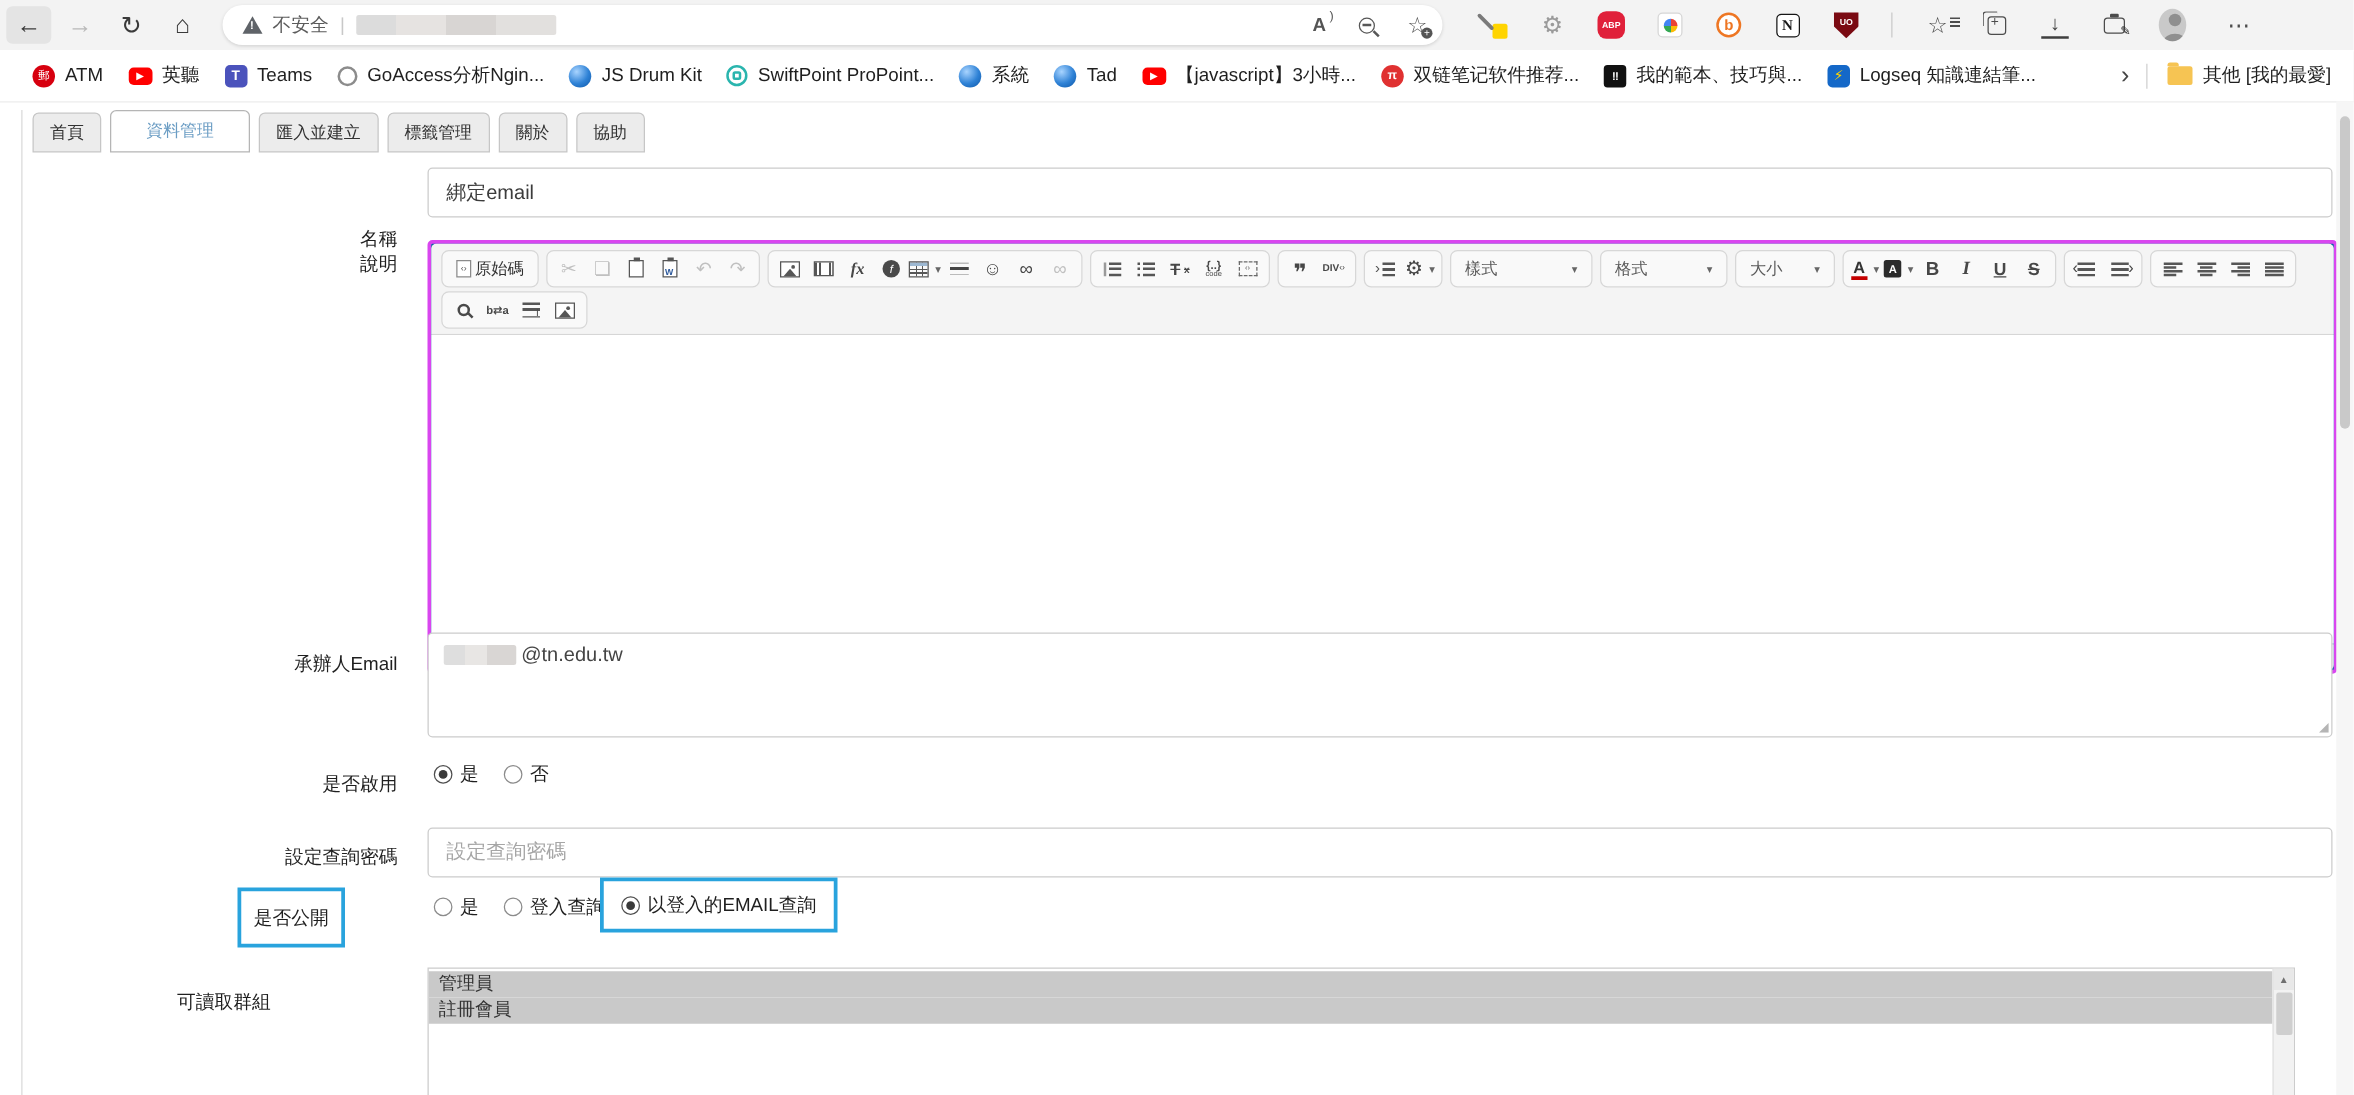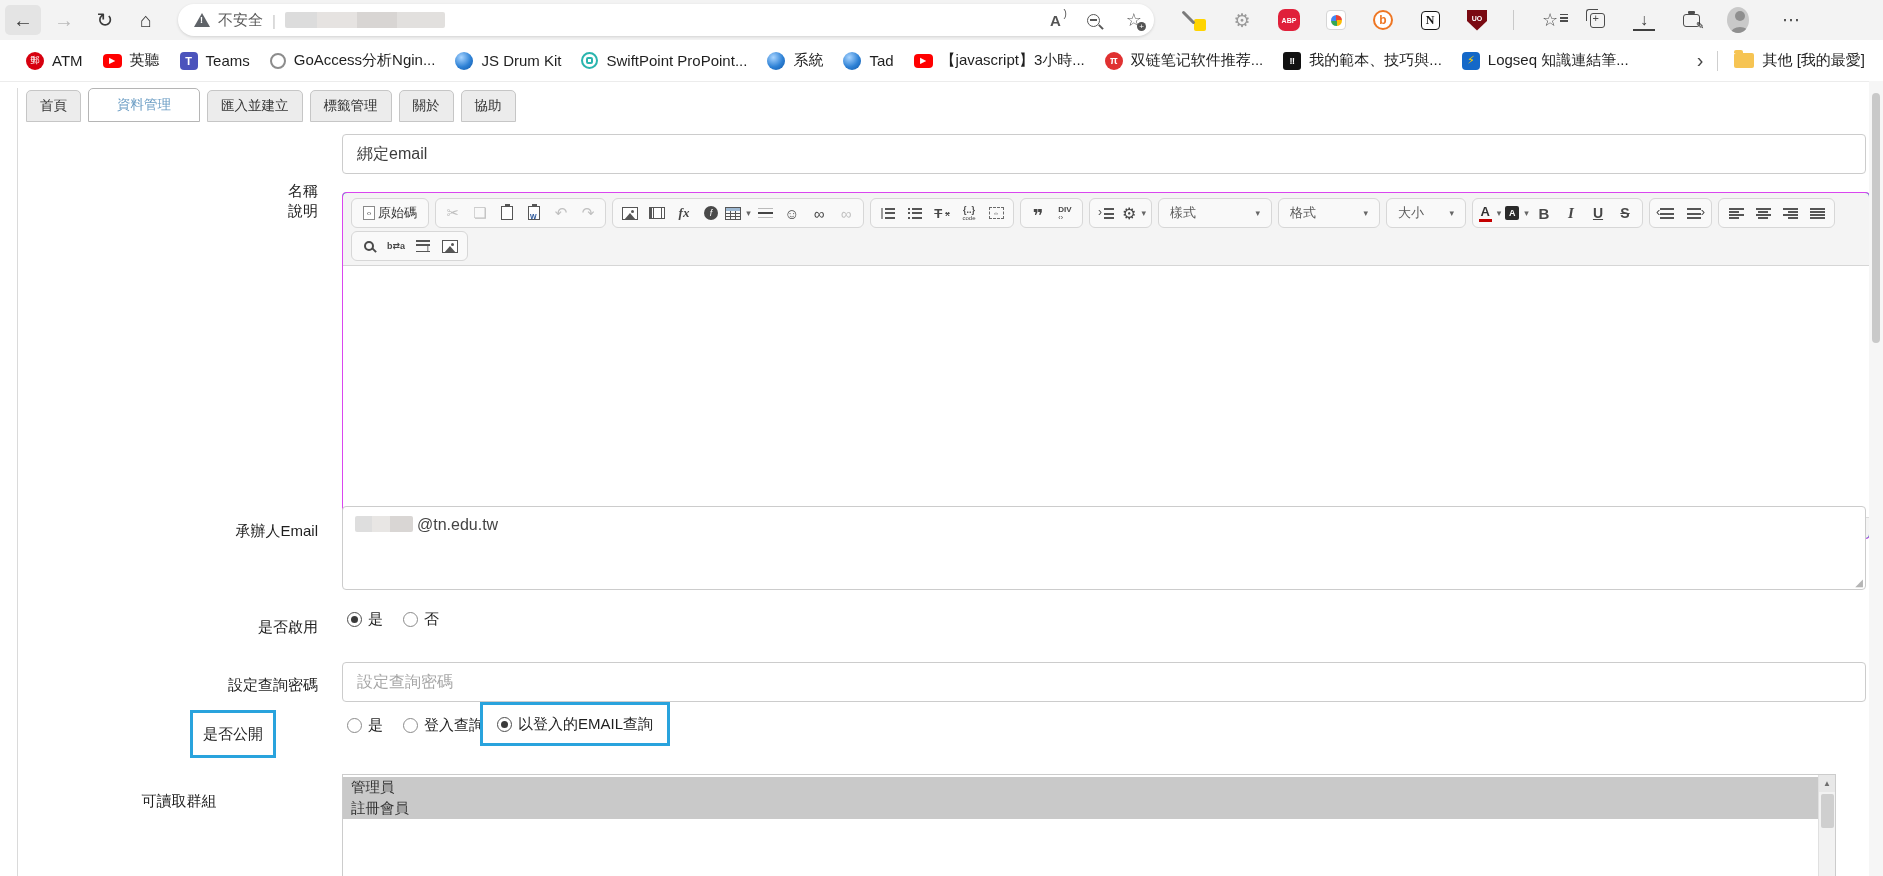"原始碼" .cke { border: 1px solid #d946ef -> 3px solid #d946ef }
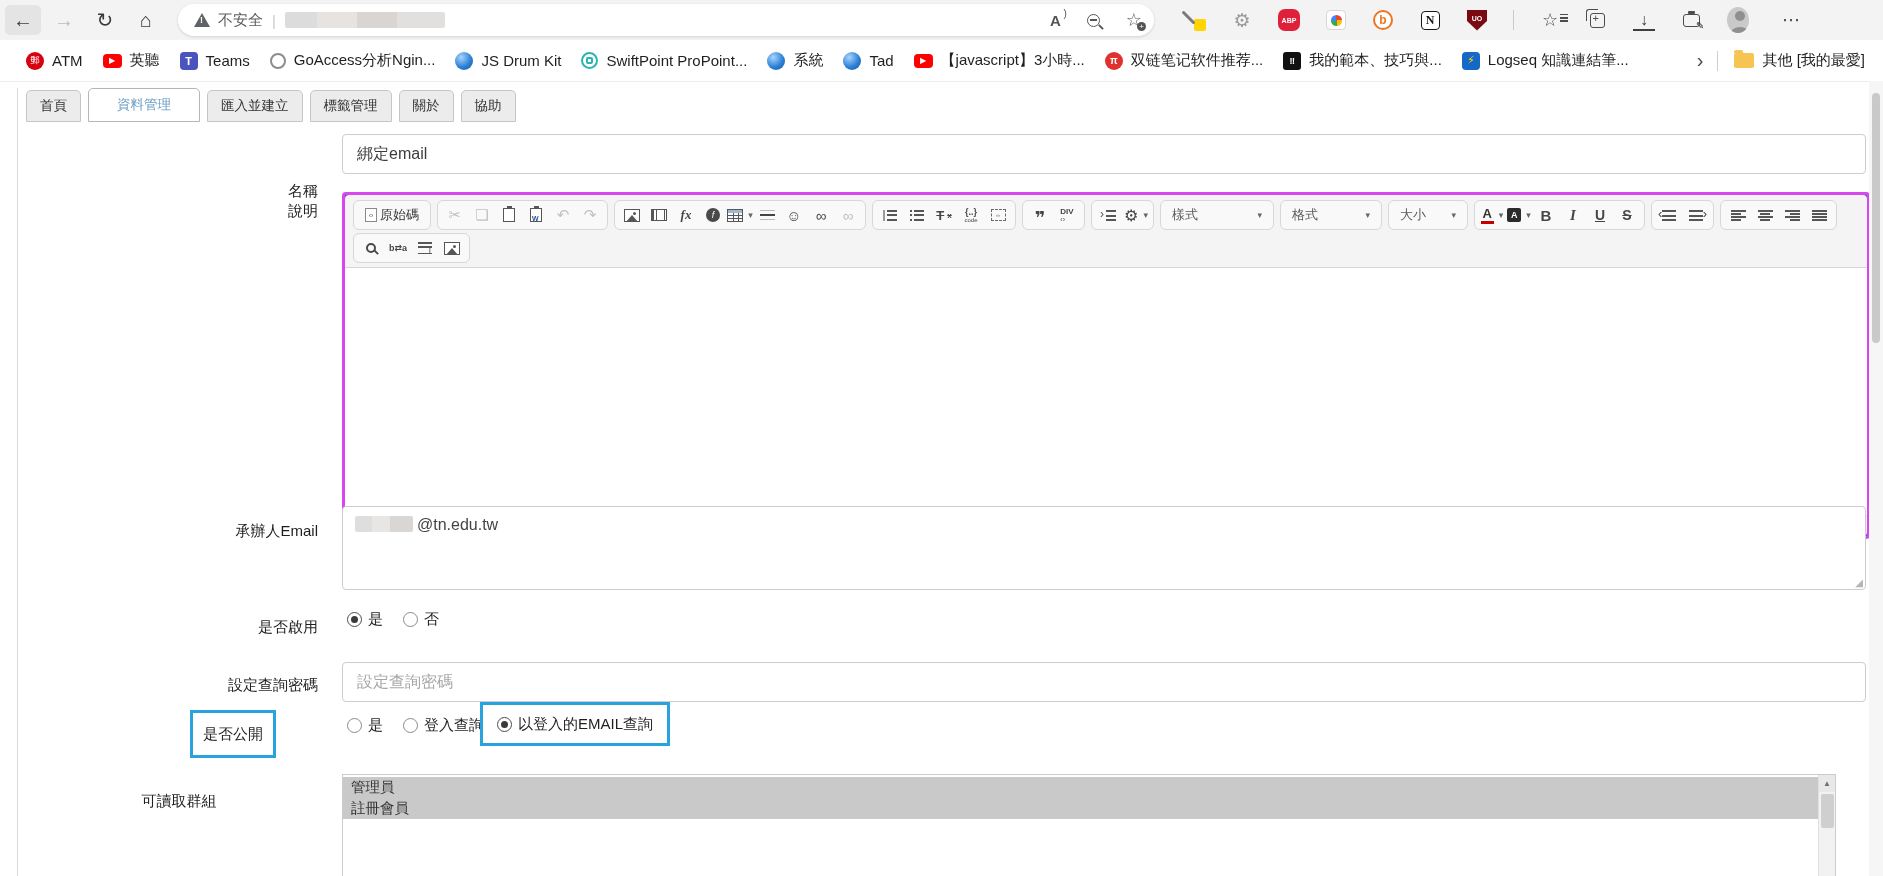"DIV" .ic-div { flex-direction: column -> row }
